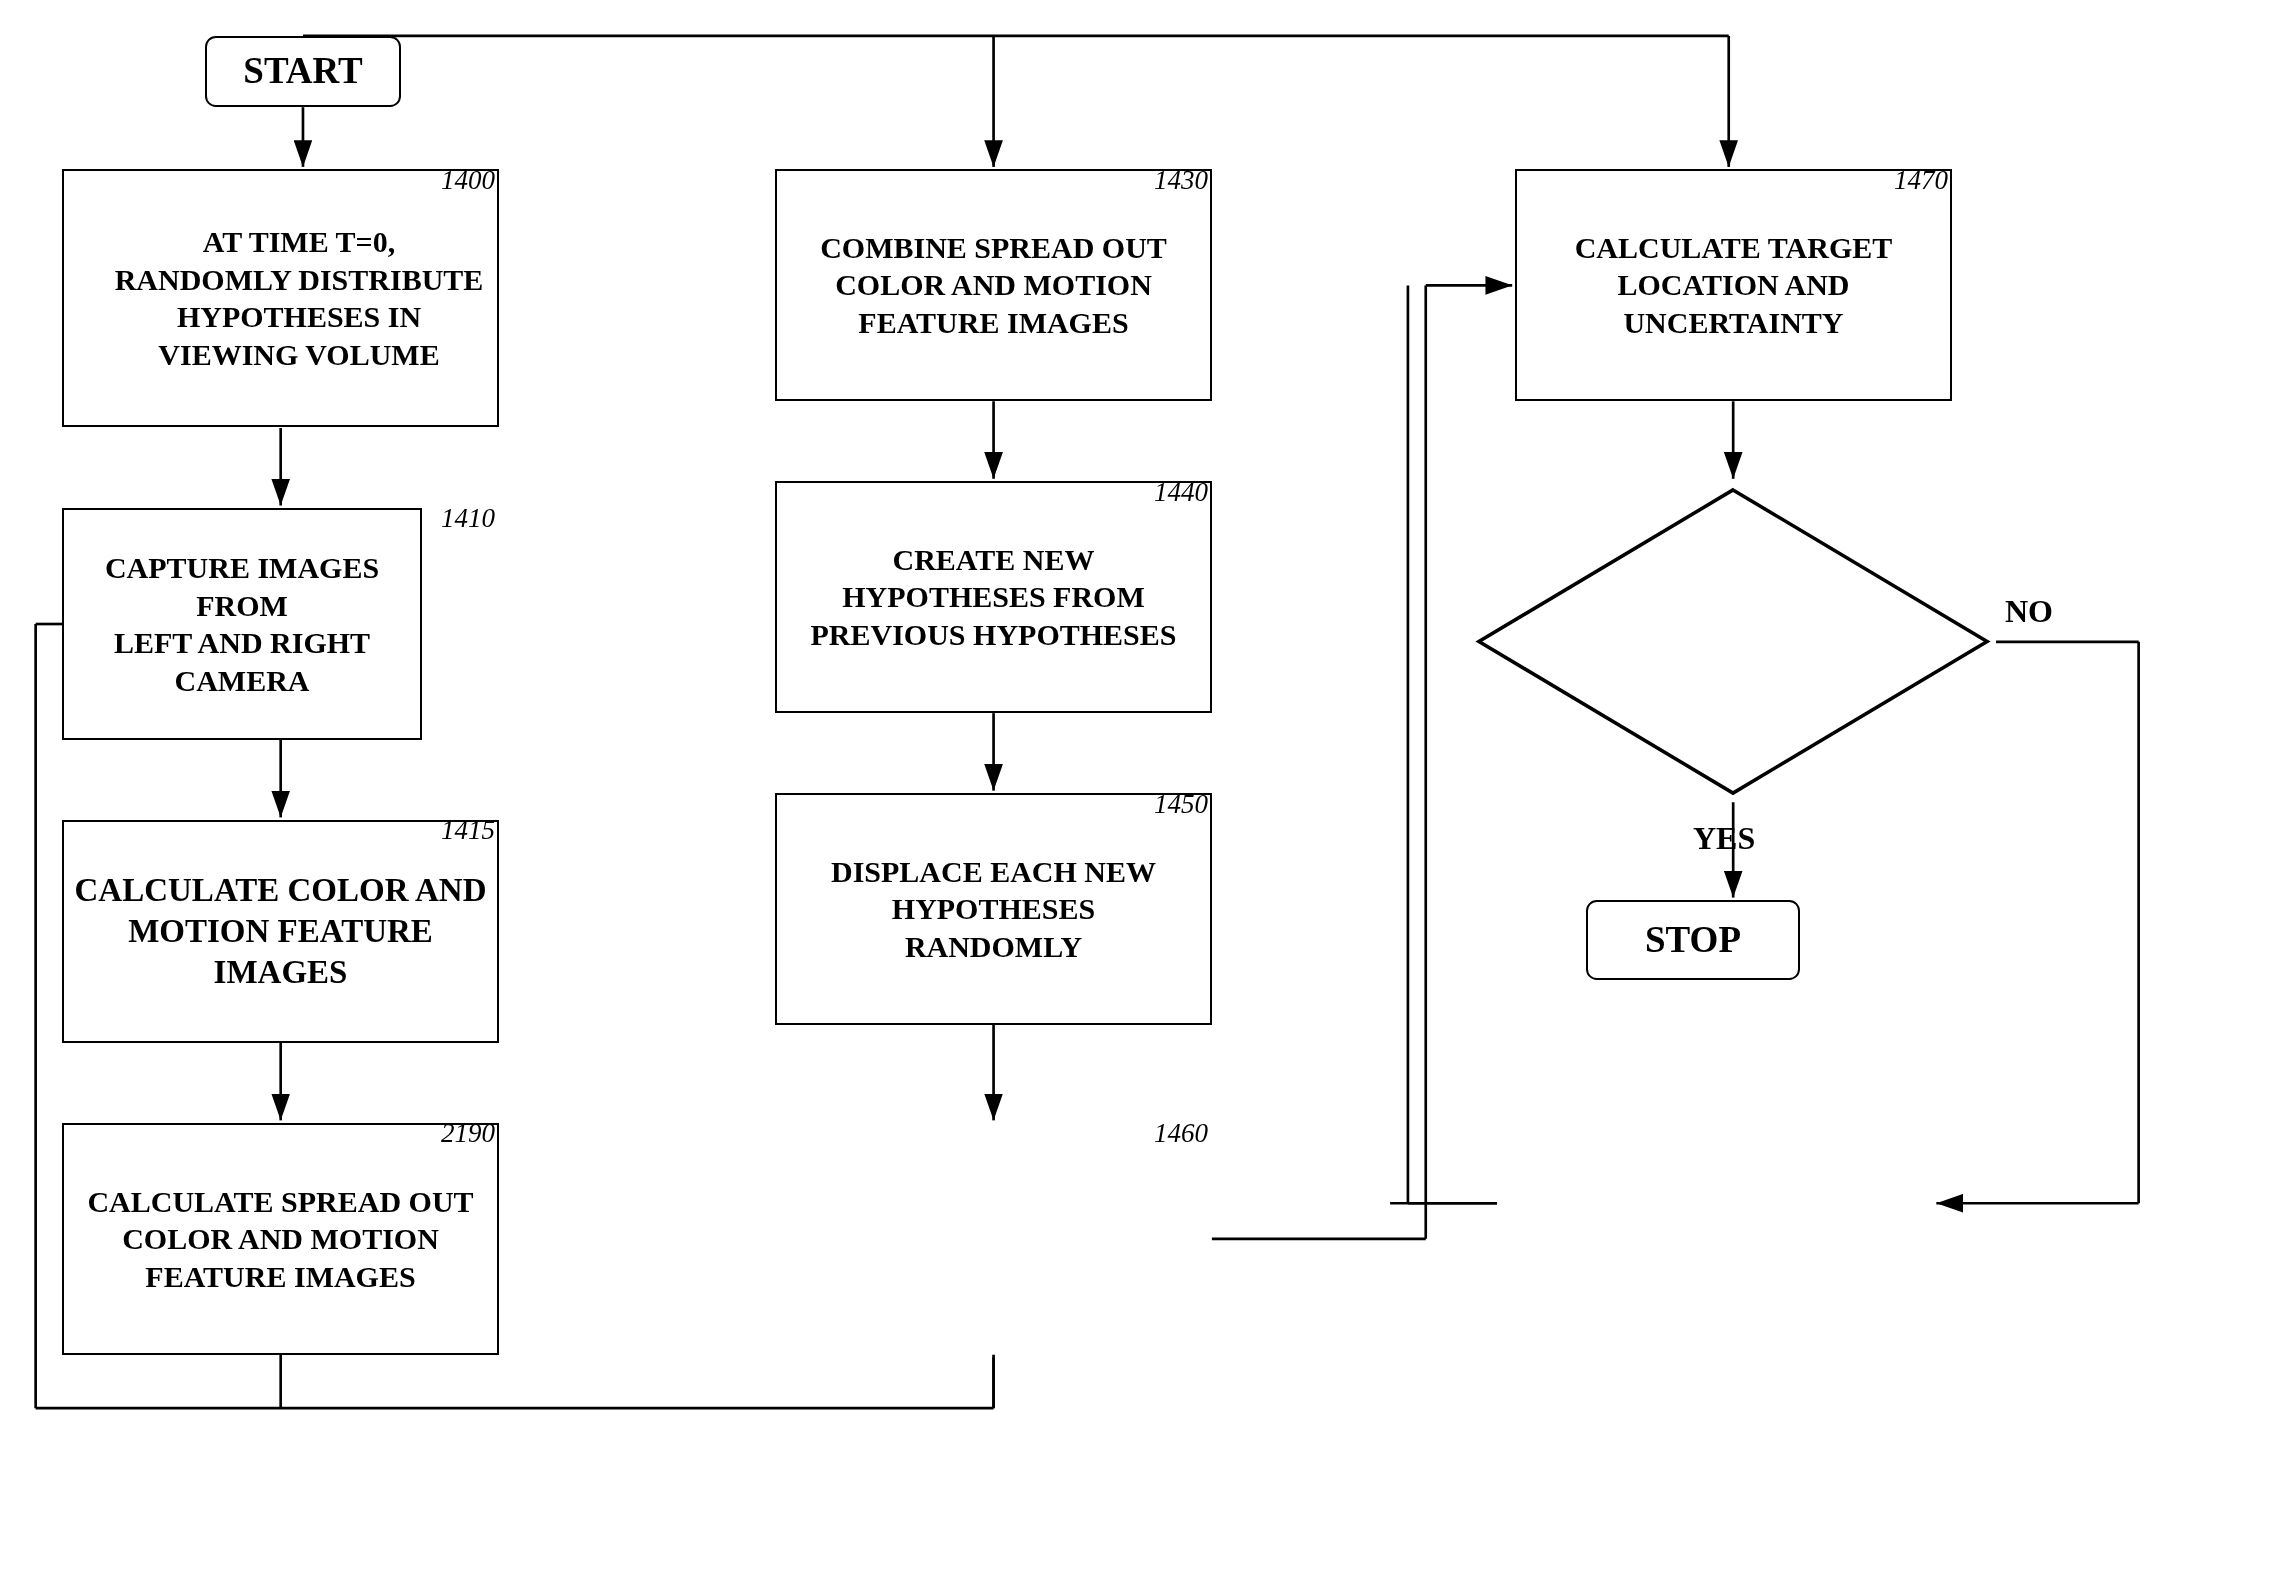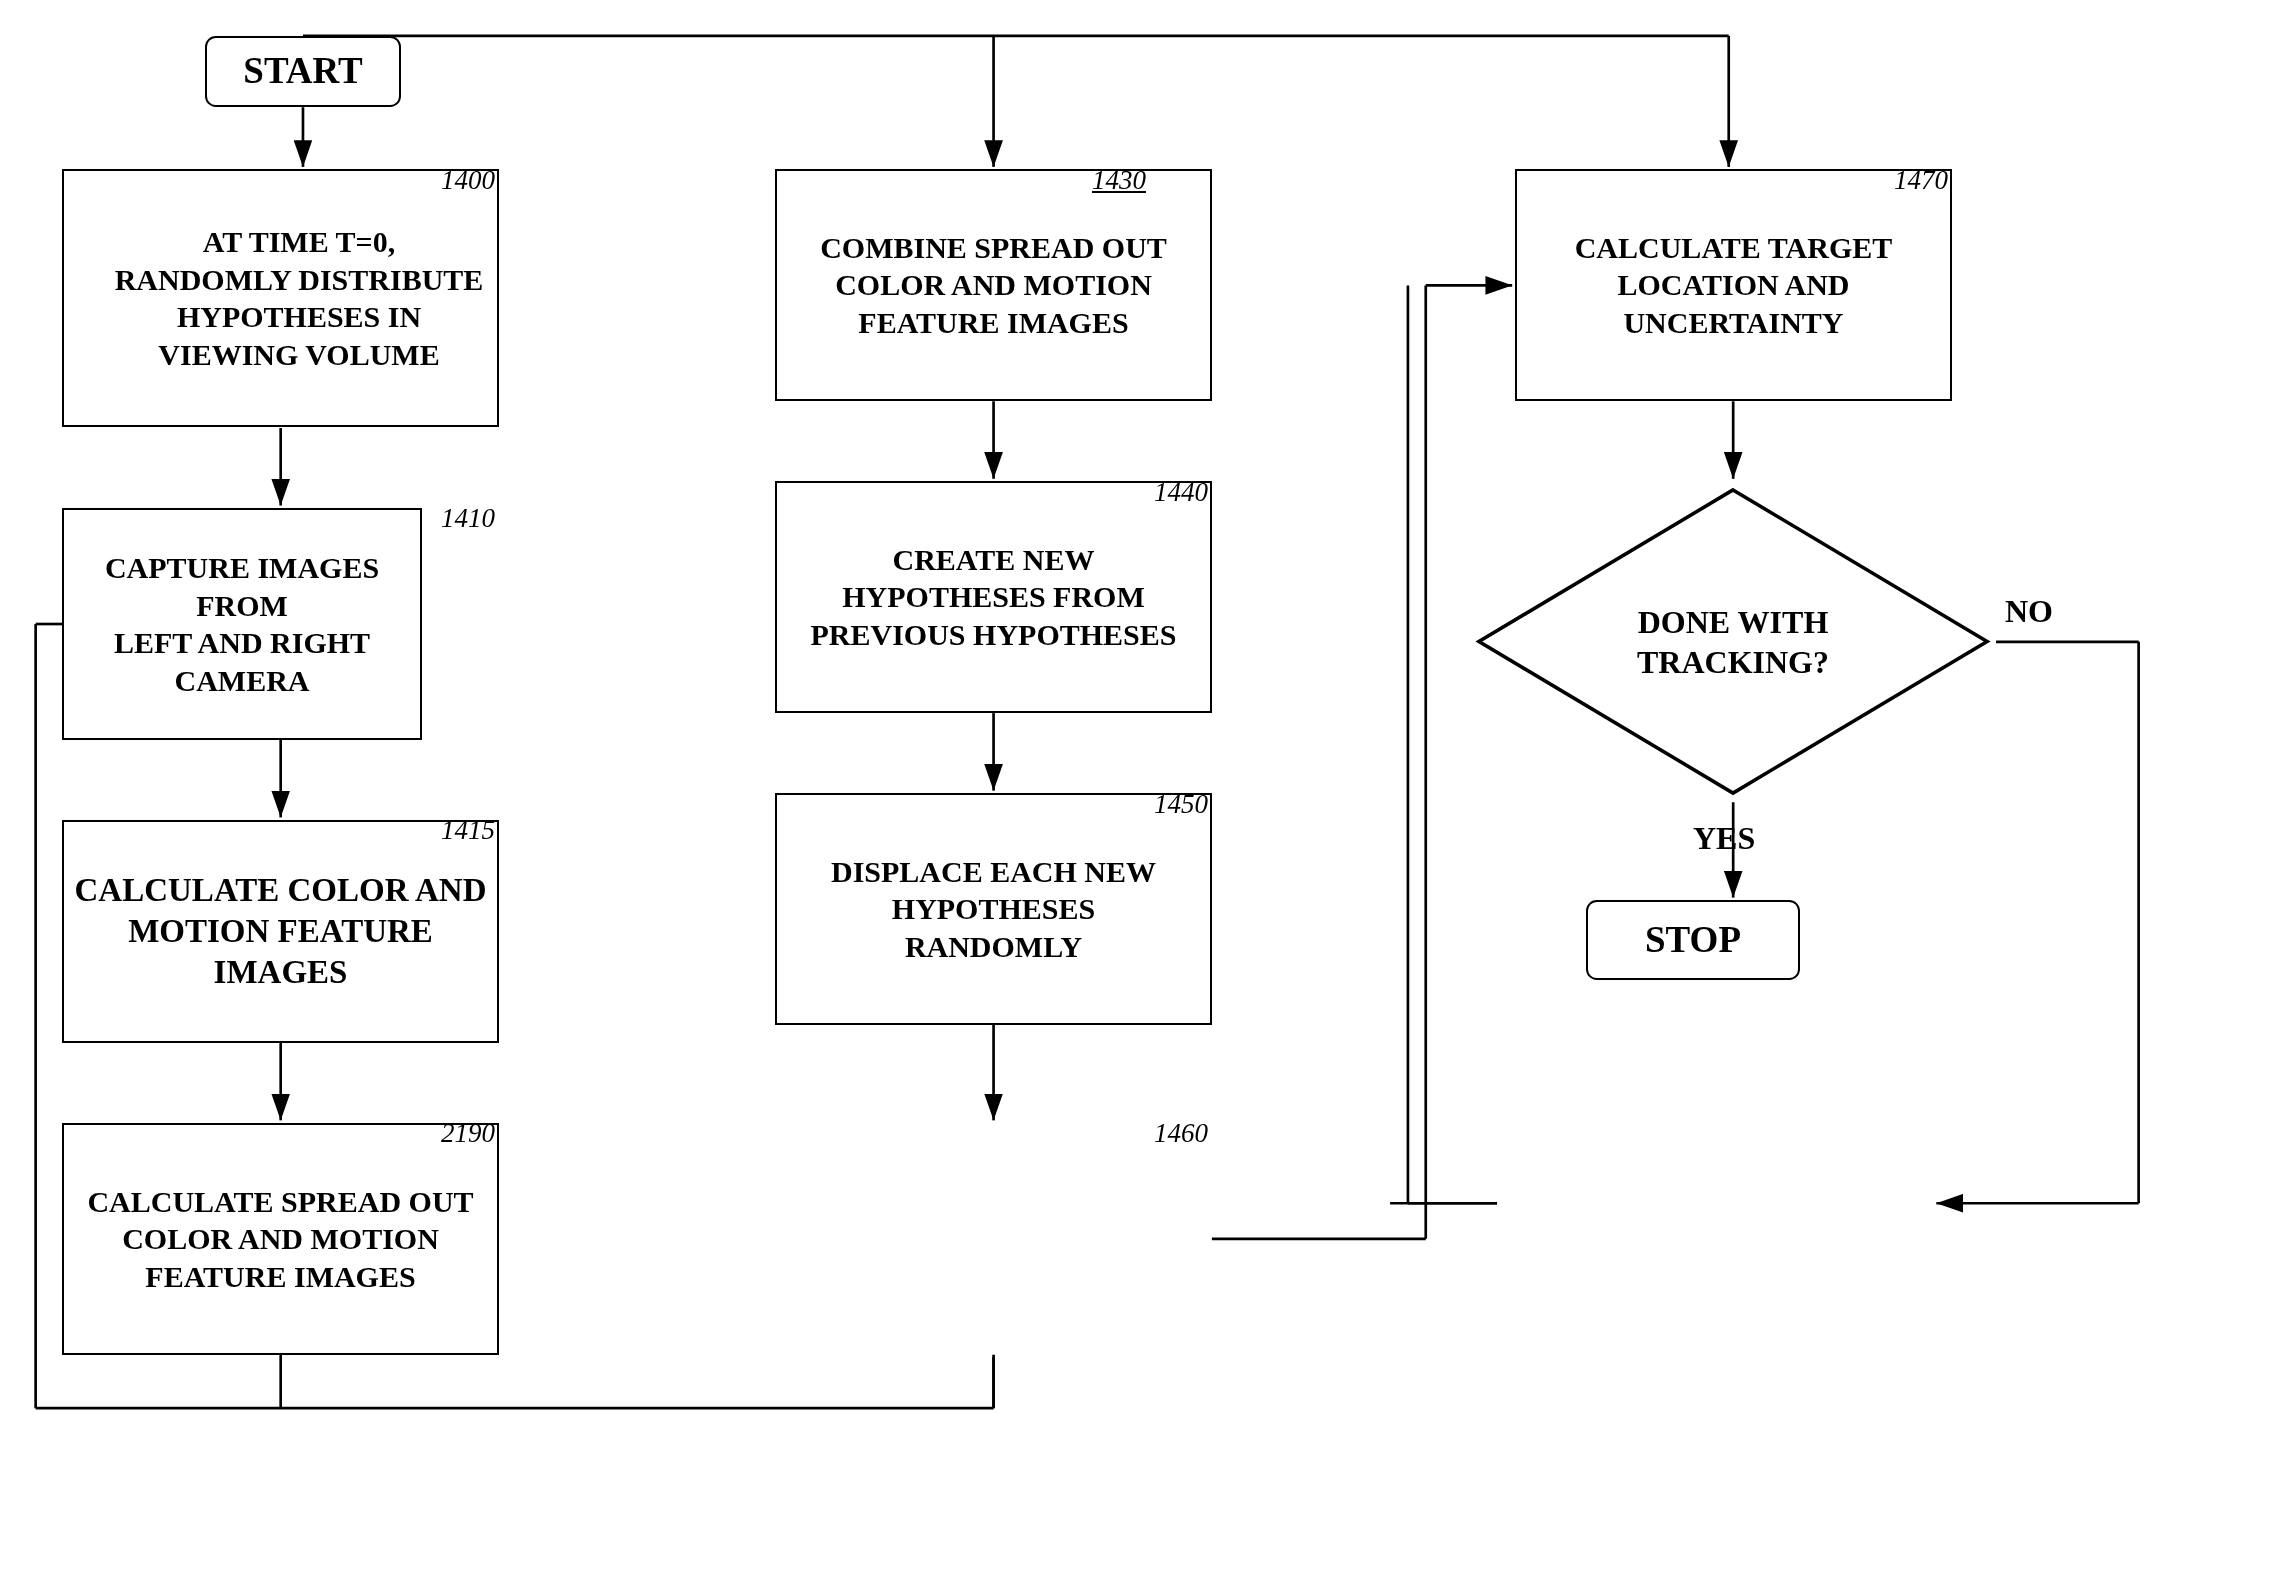"1430" div.label-tag { left: 1092px -> 1154px; text-decoration: underline -> none }
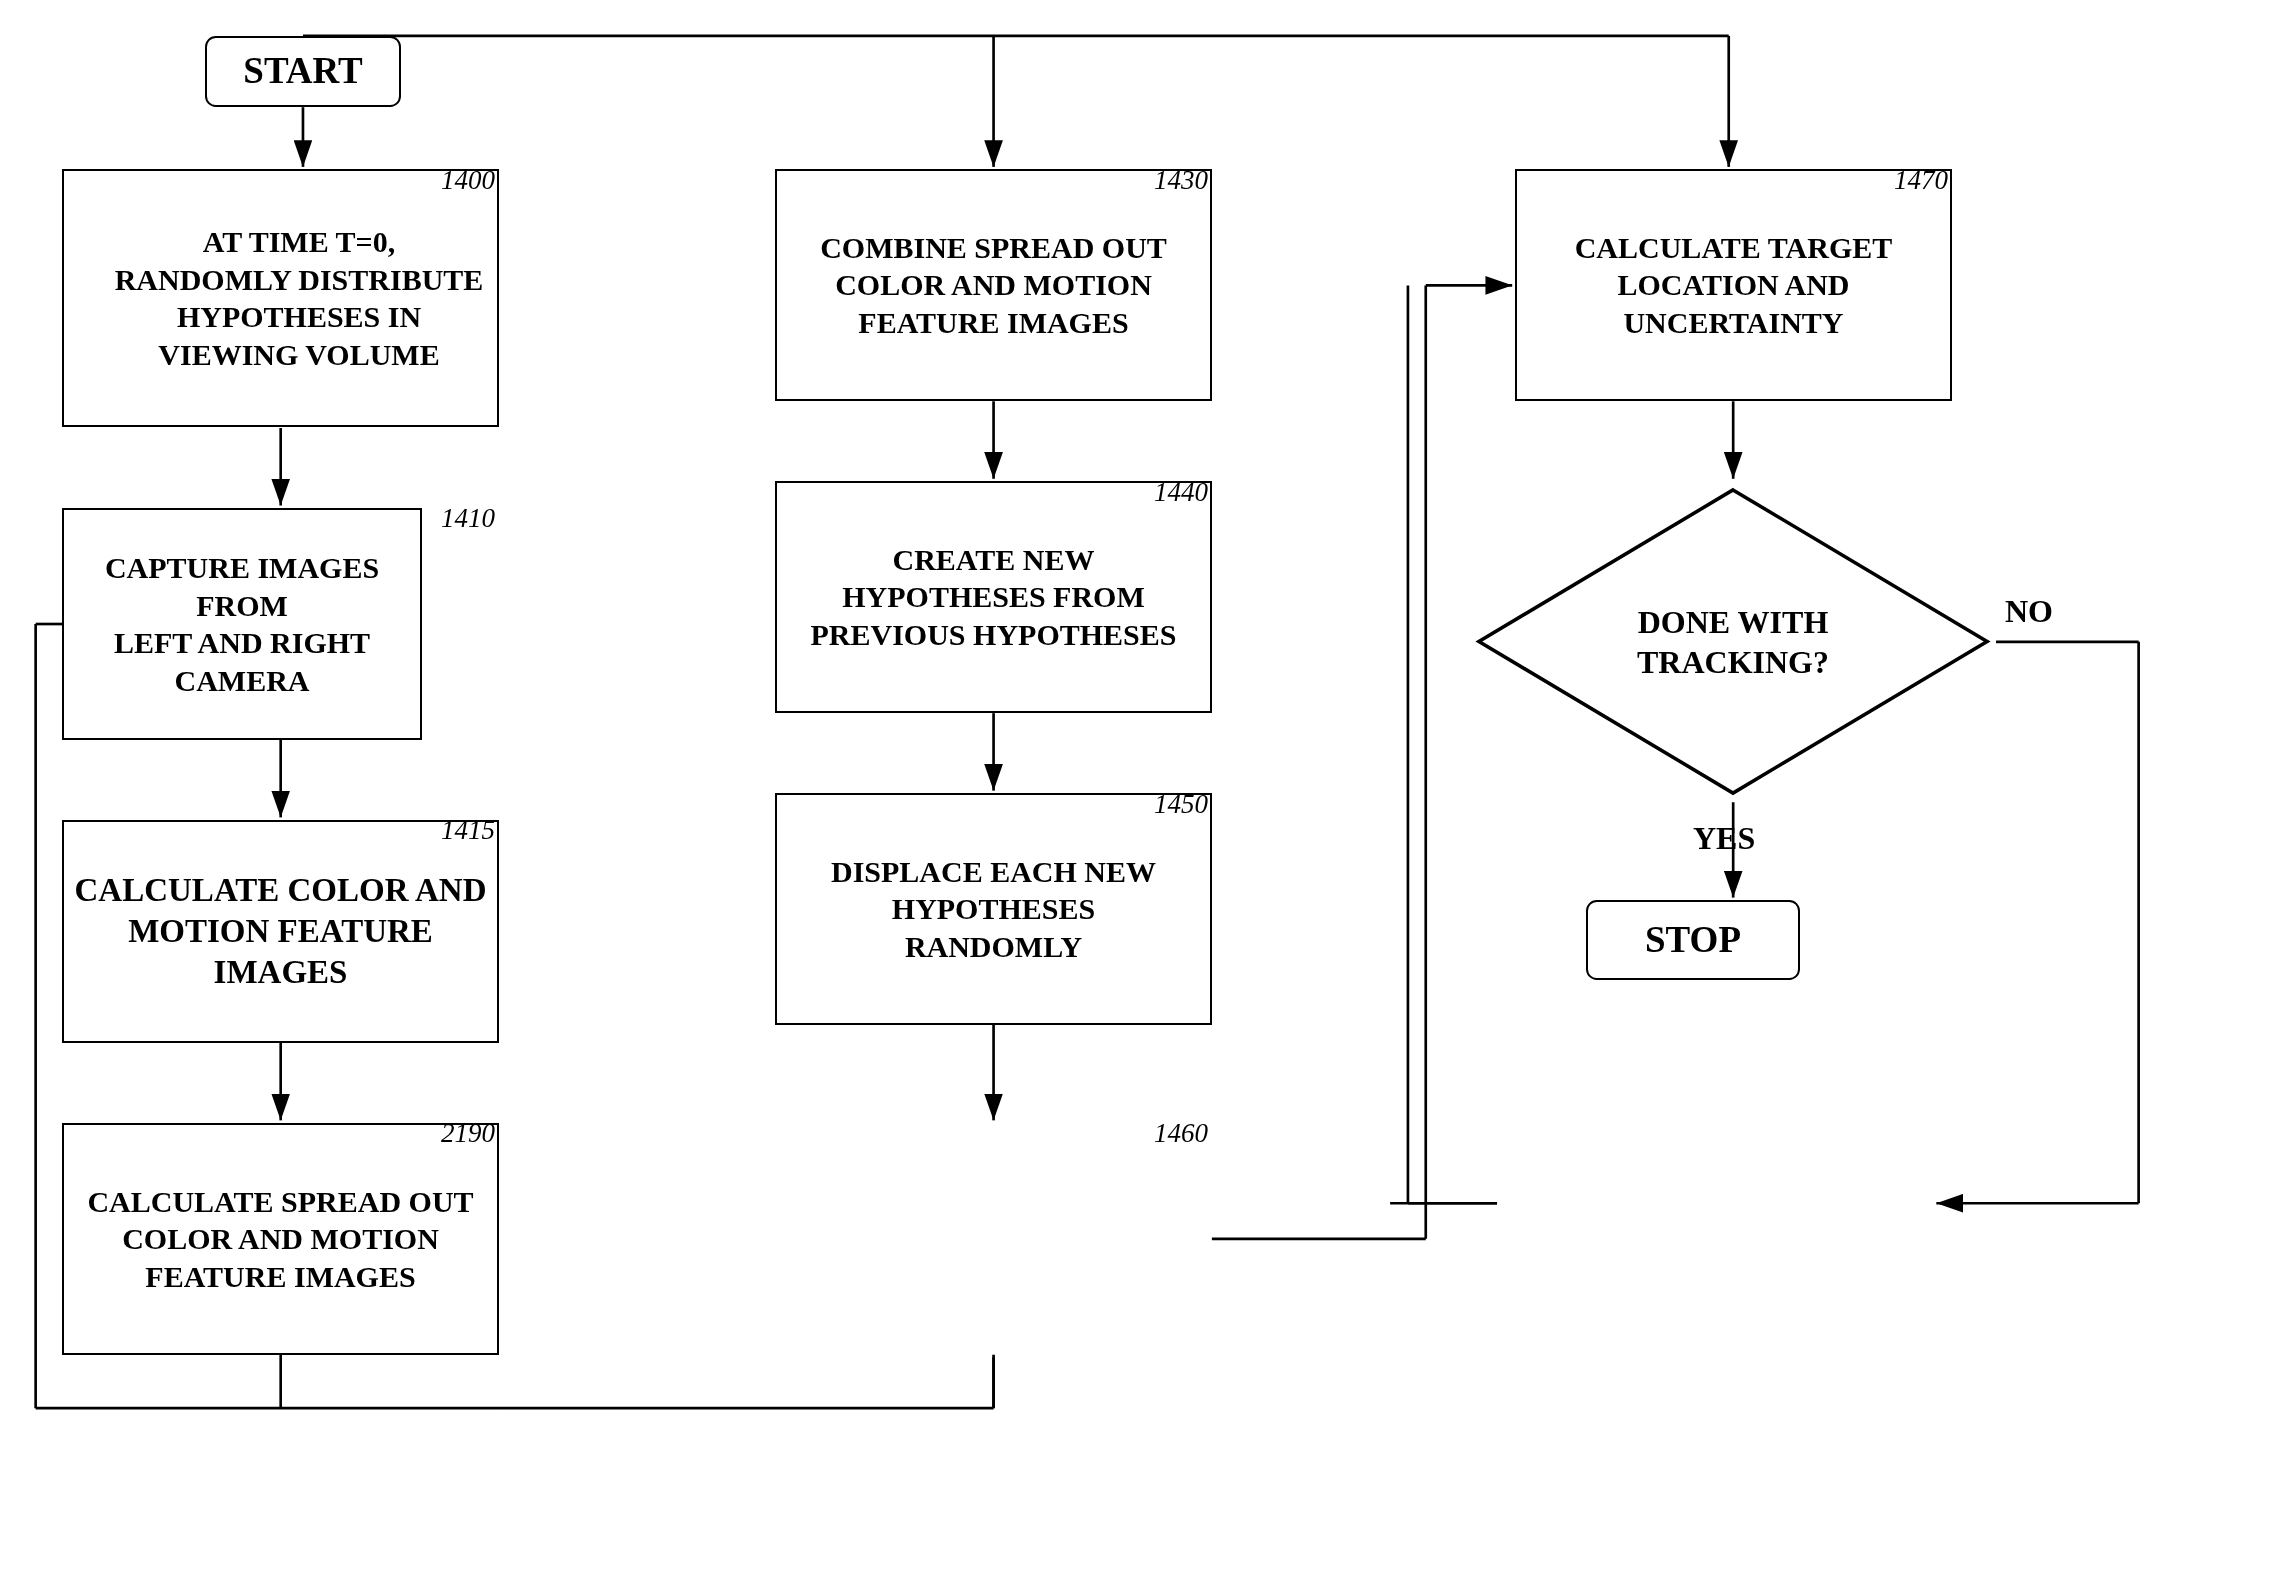"DONE WITH" div.diamond-text { html: <div> <span>DONE WITH TRACKING?</span> </div> -> none }
